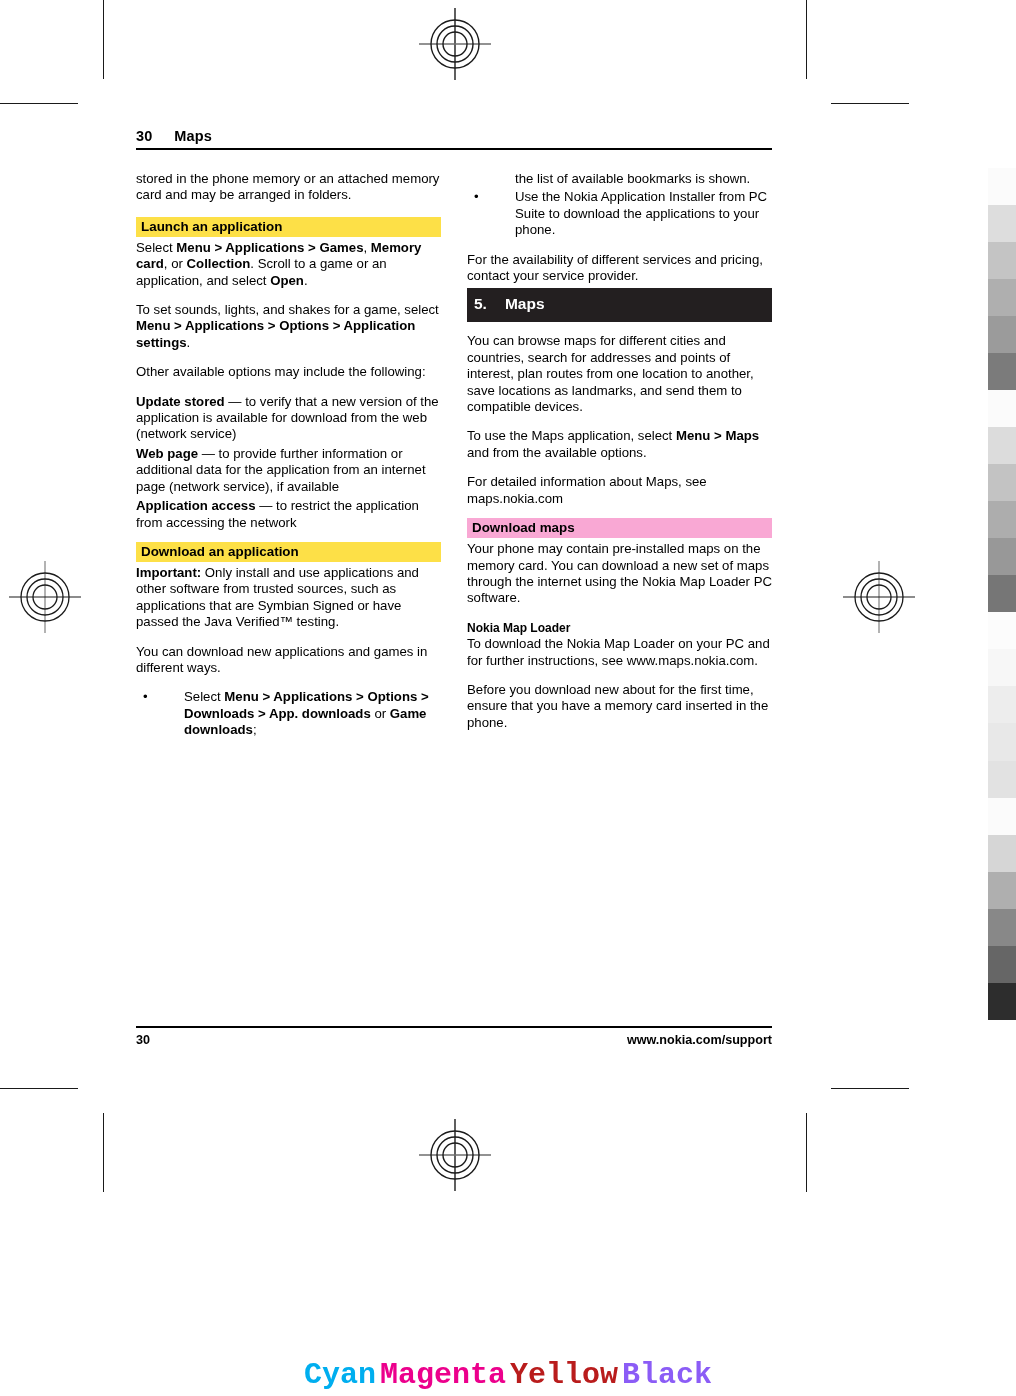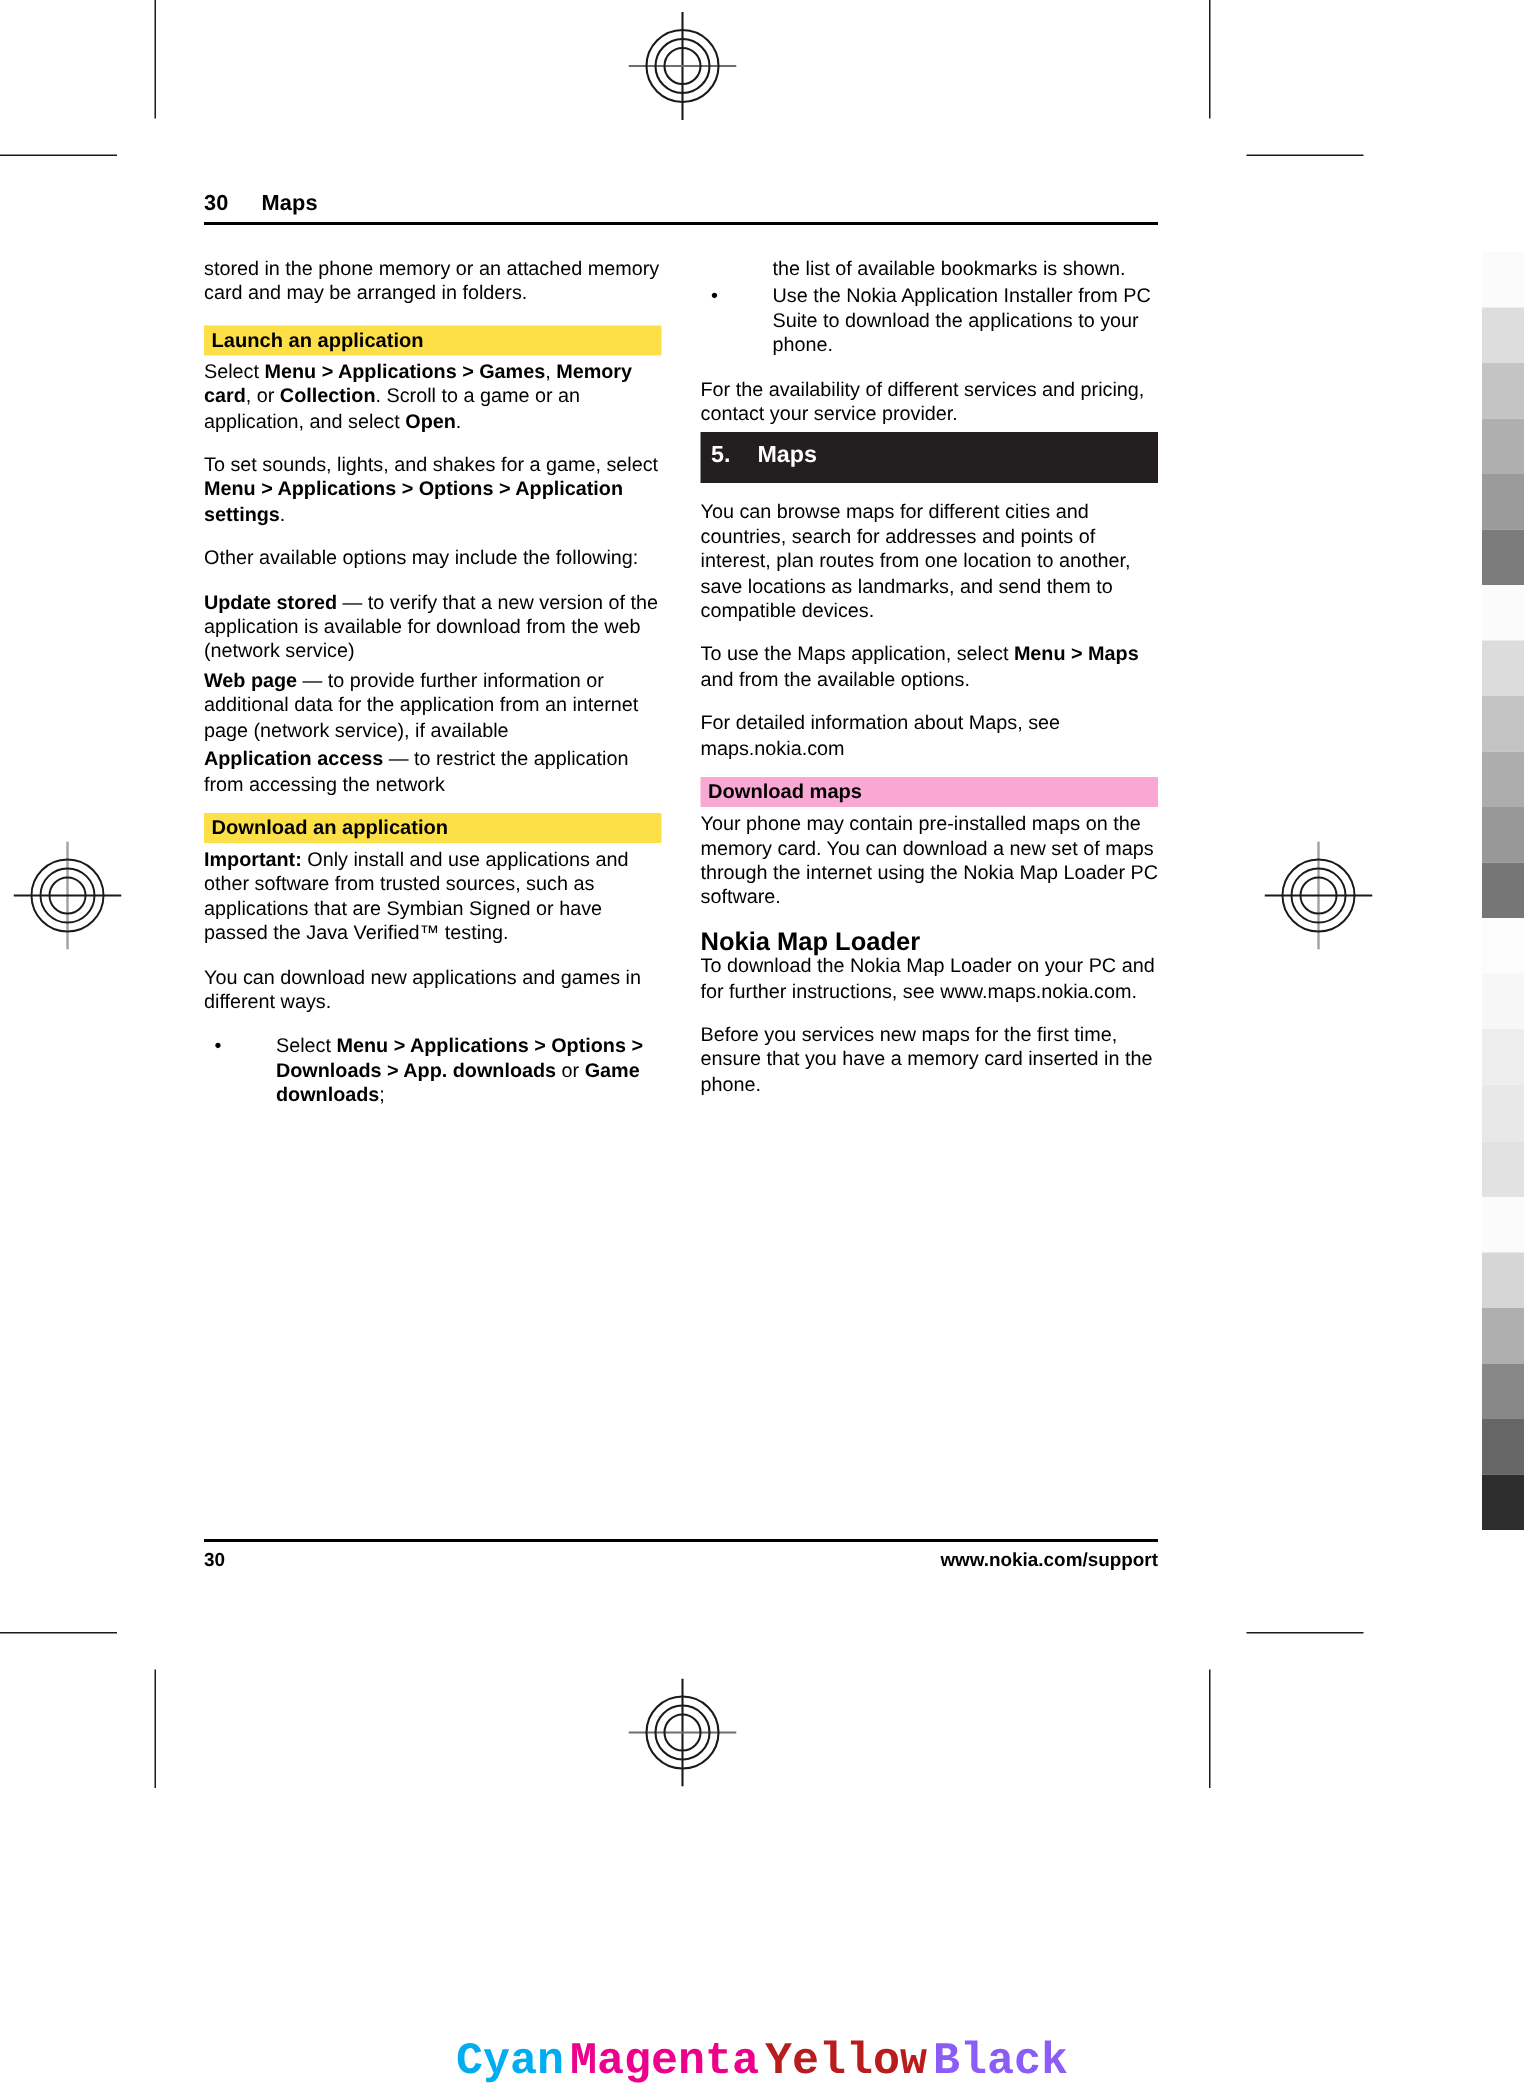"Nokia Map Loader" .sub-head { font-size: 17px -> 12px }
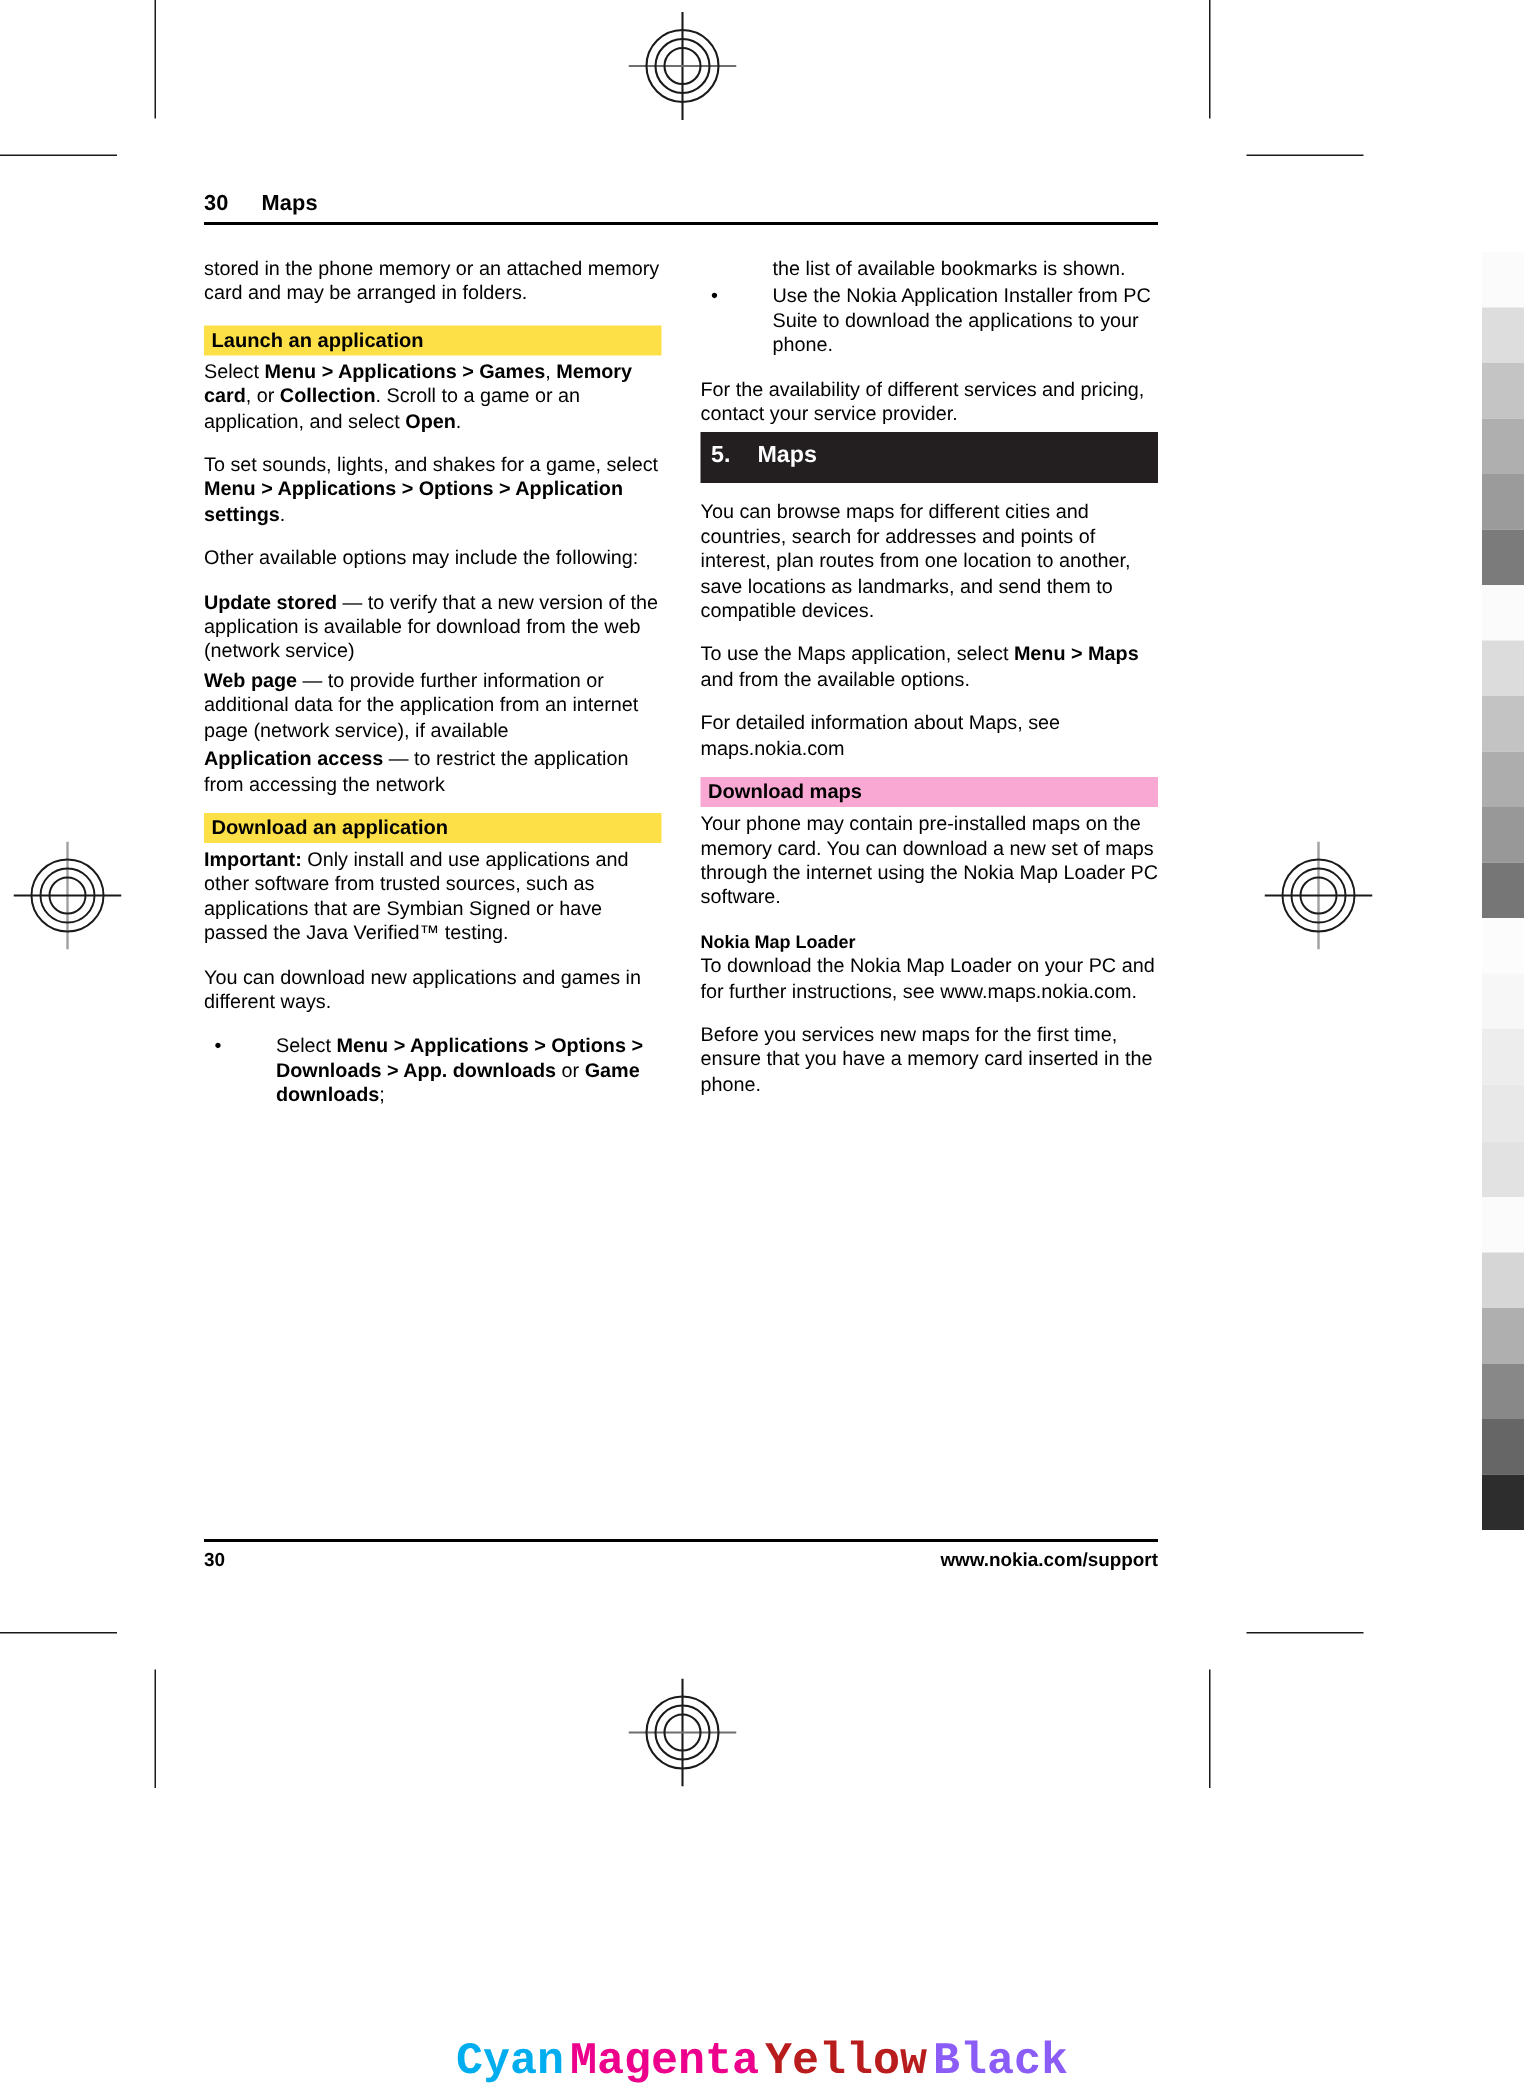"Before you services new maps" p.para { text: services new maps -> download new about }
